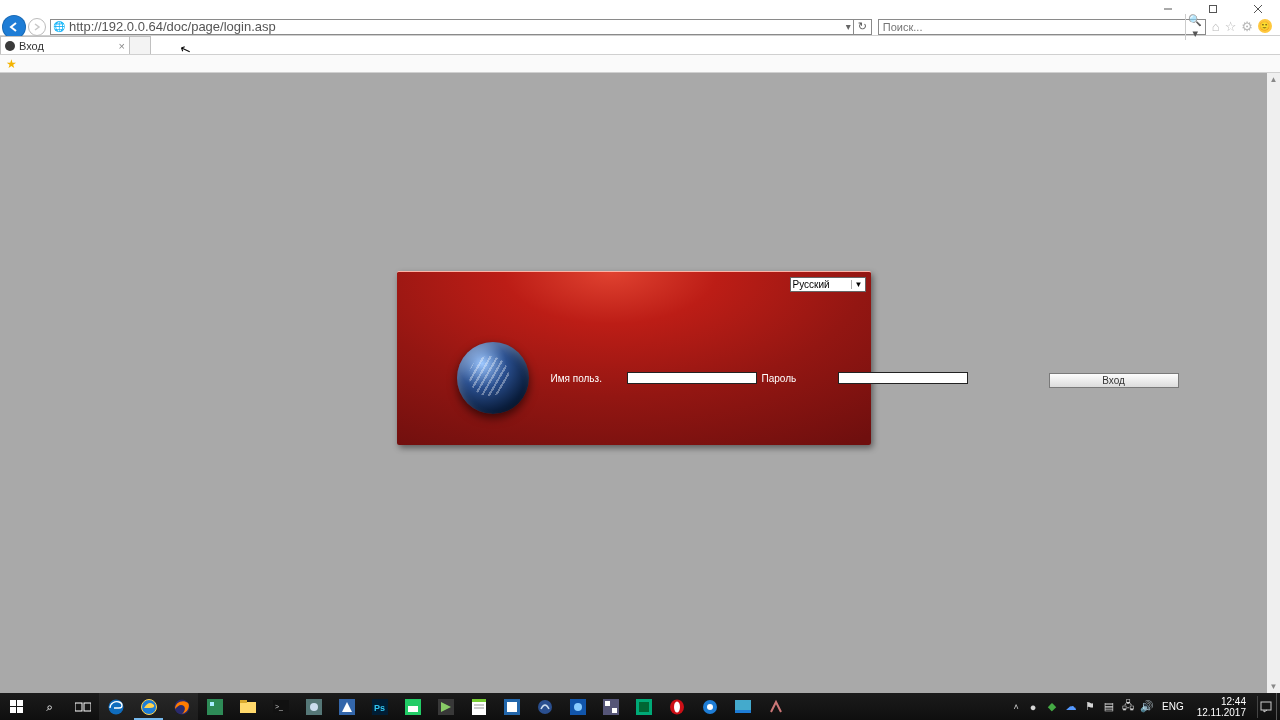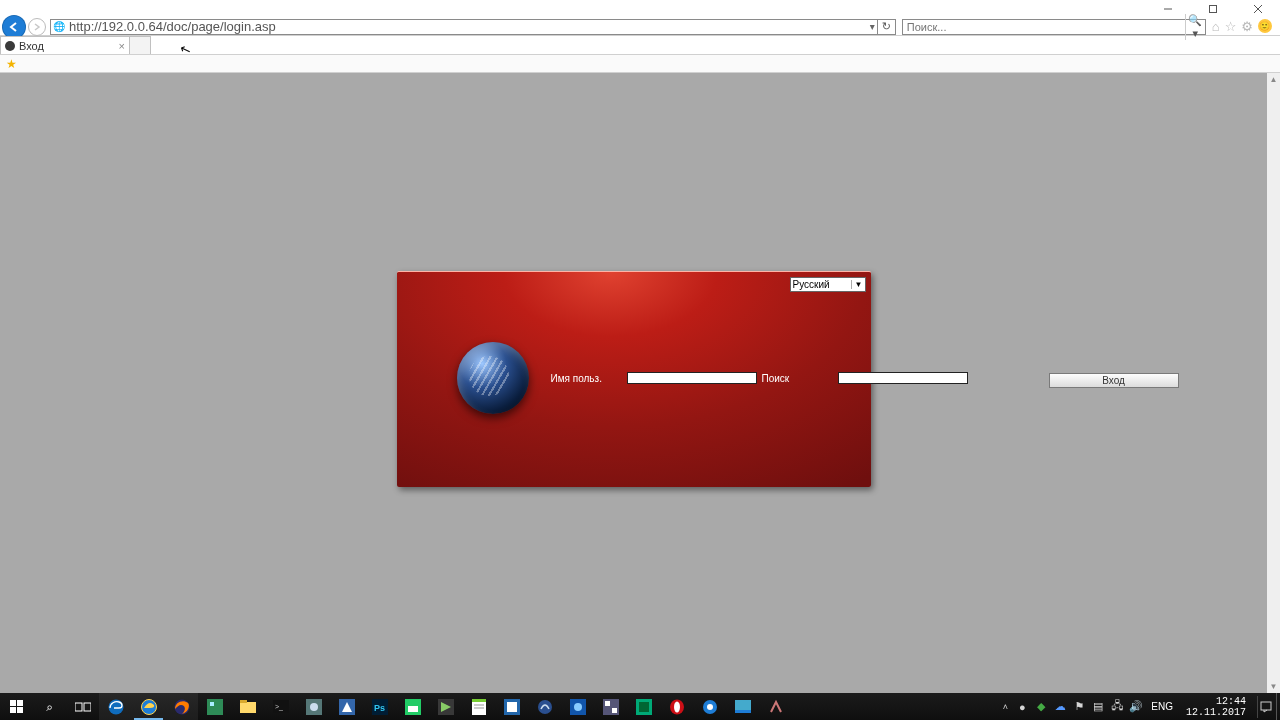"Поиск..." .search-bar { width: 304px -> 328px }
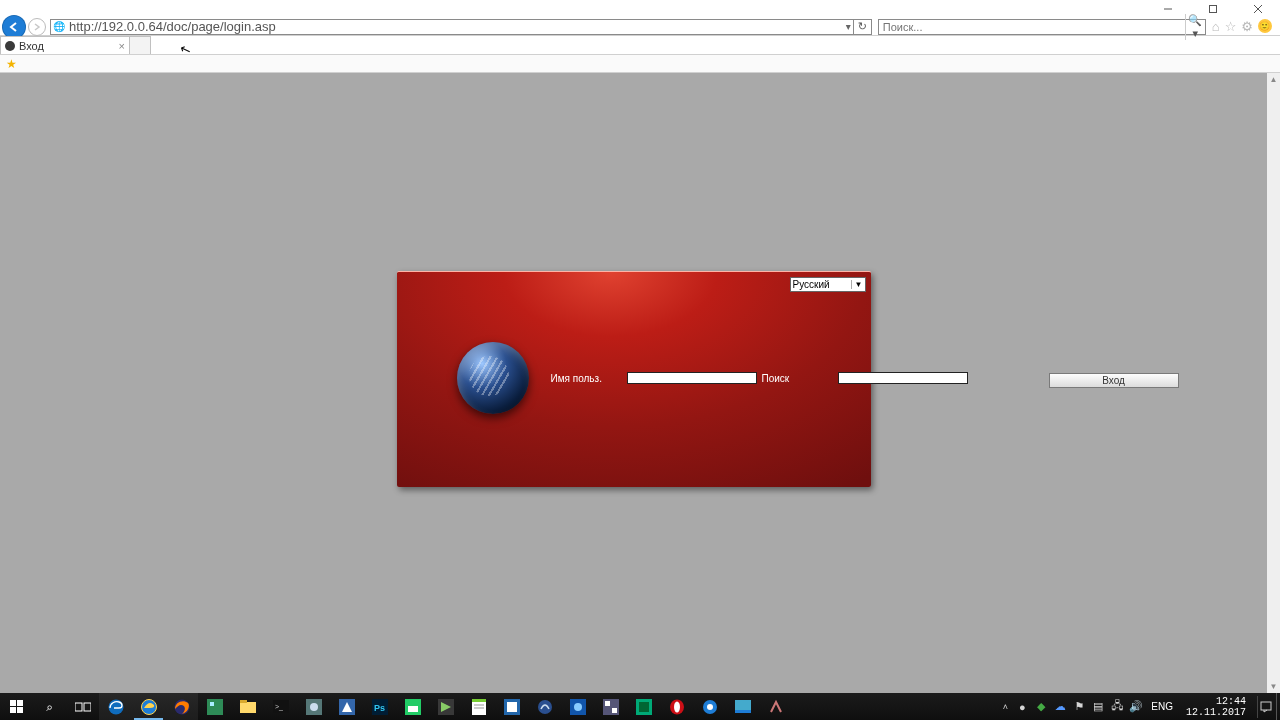"Русский" .login-card { height: 216px -> 174px }
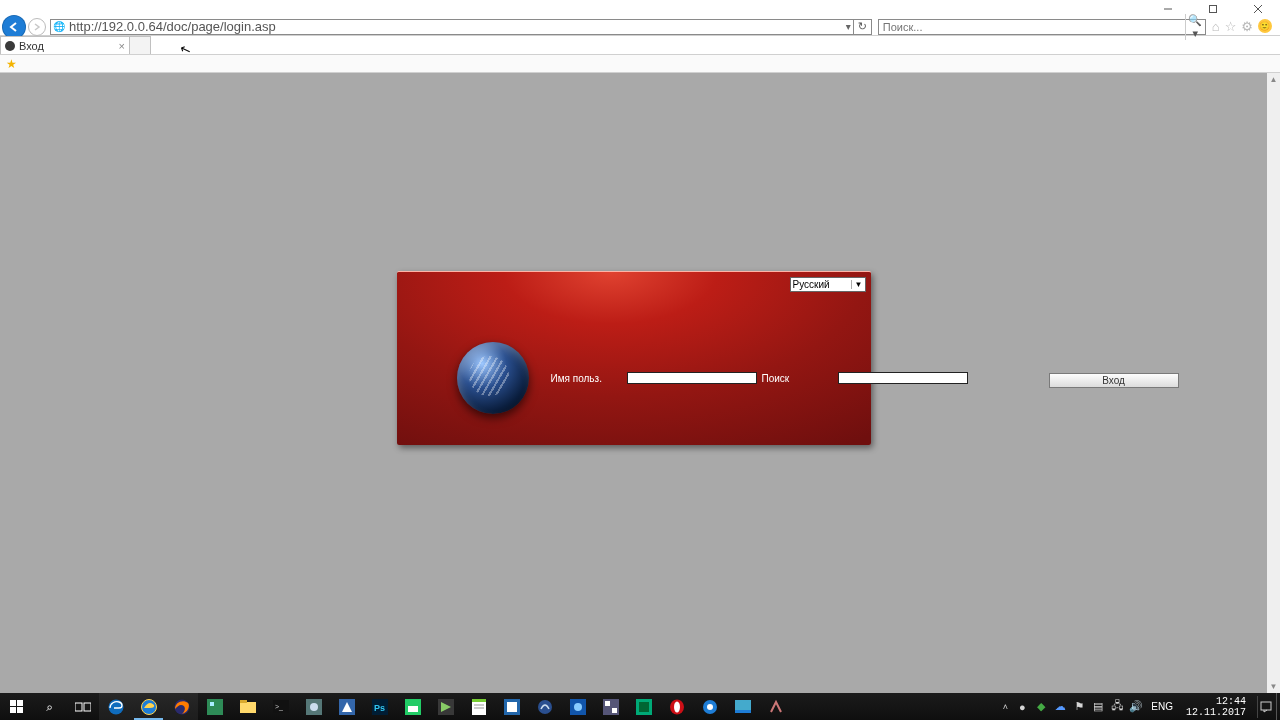"Поиск" span.flabel { text: Поиск -> Пароль }
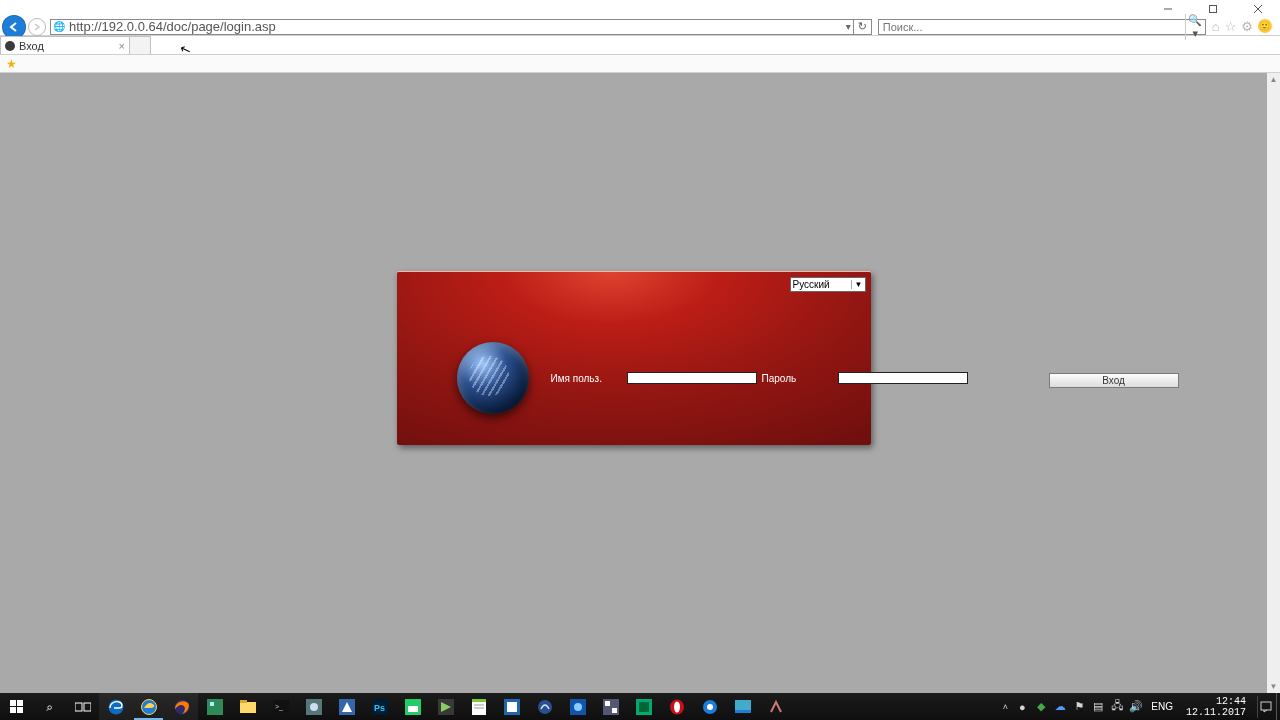"12:44" .clock { font-family: Liberation Mono, monospace -> none }
